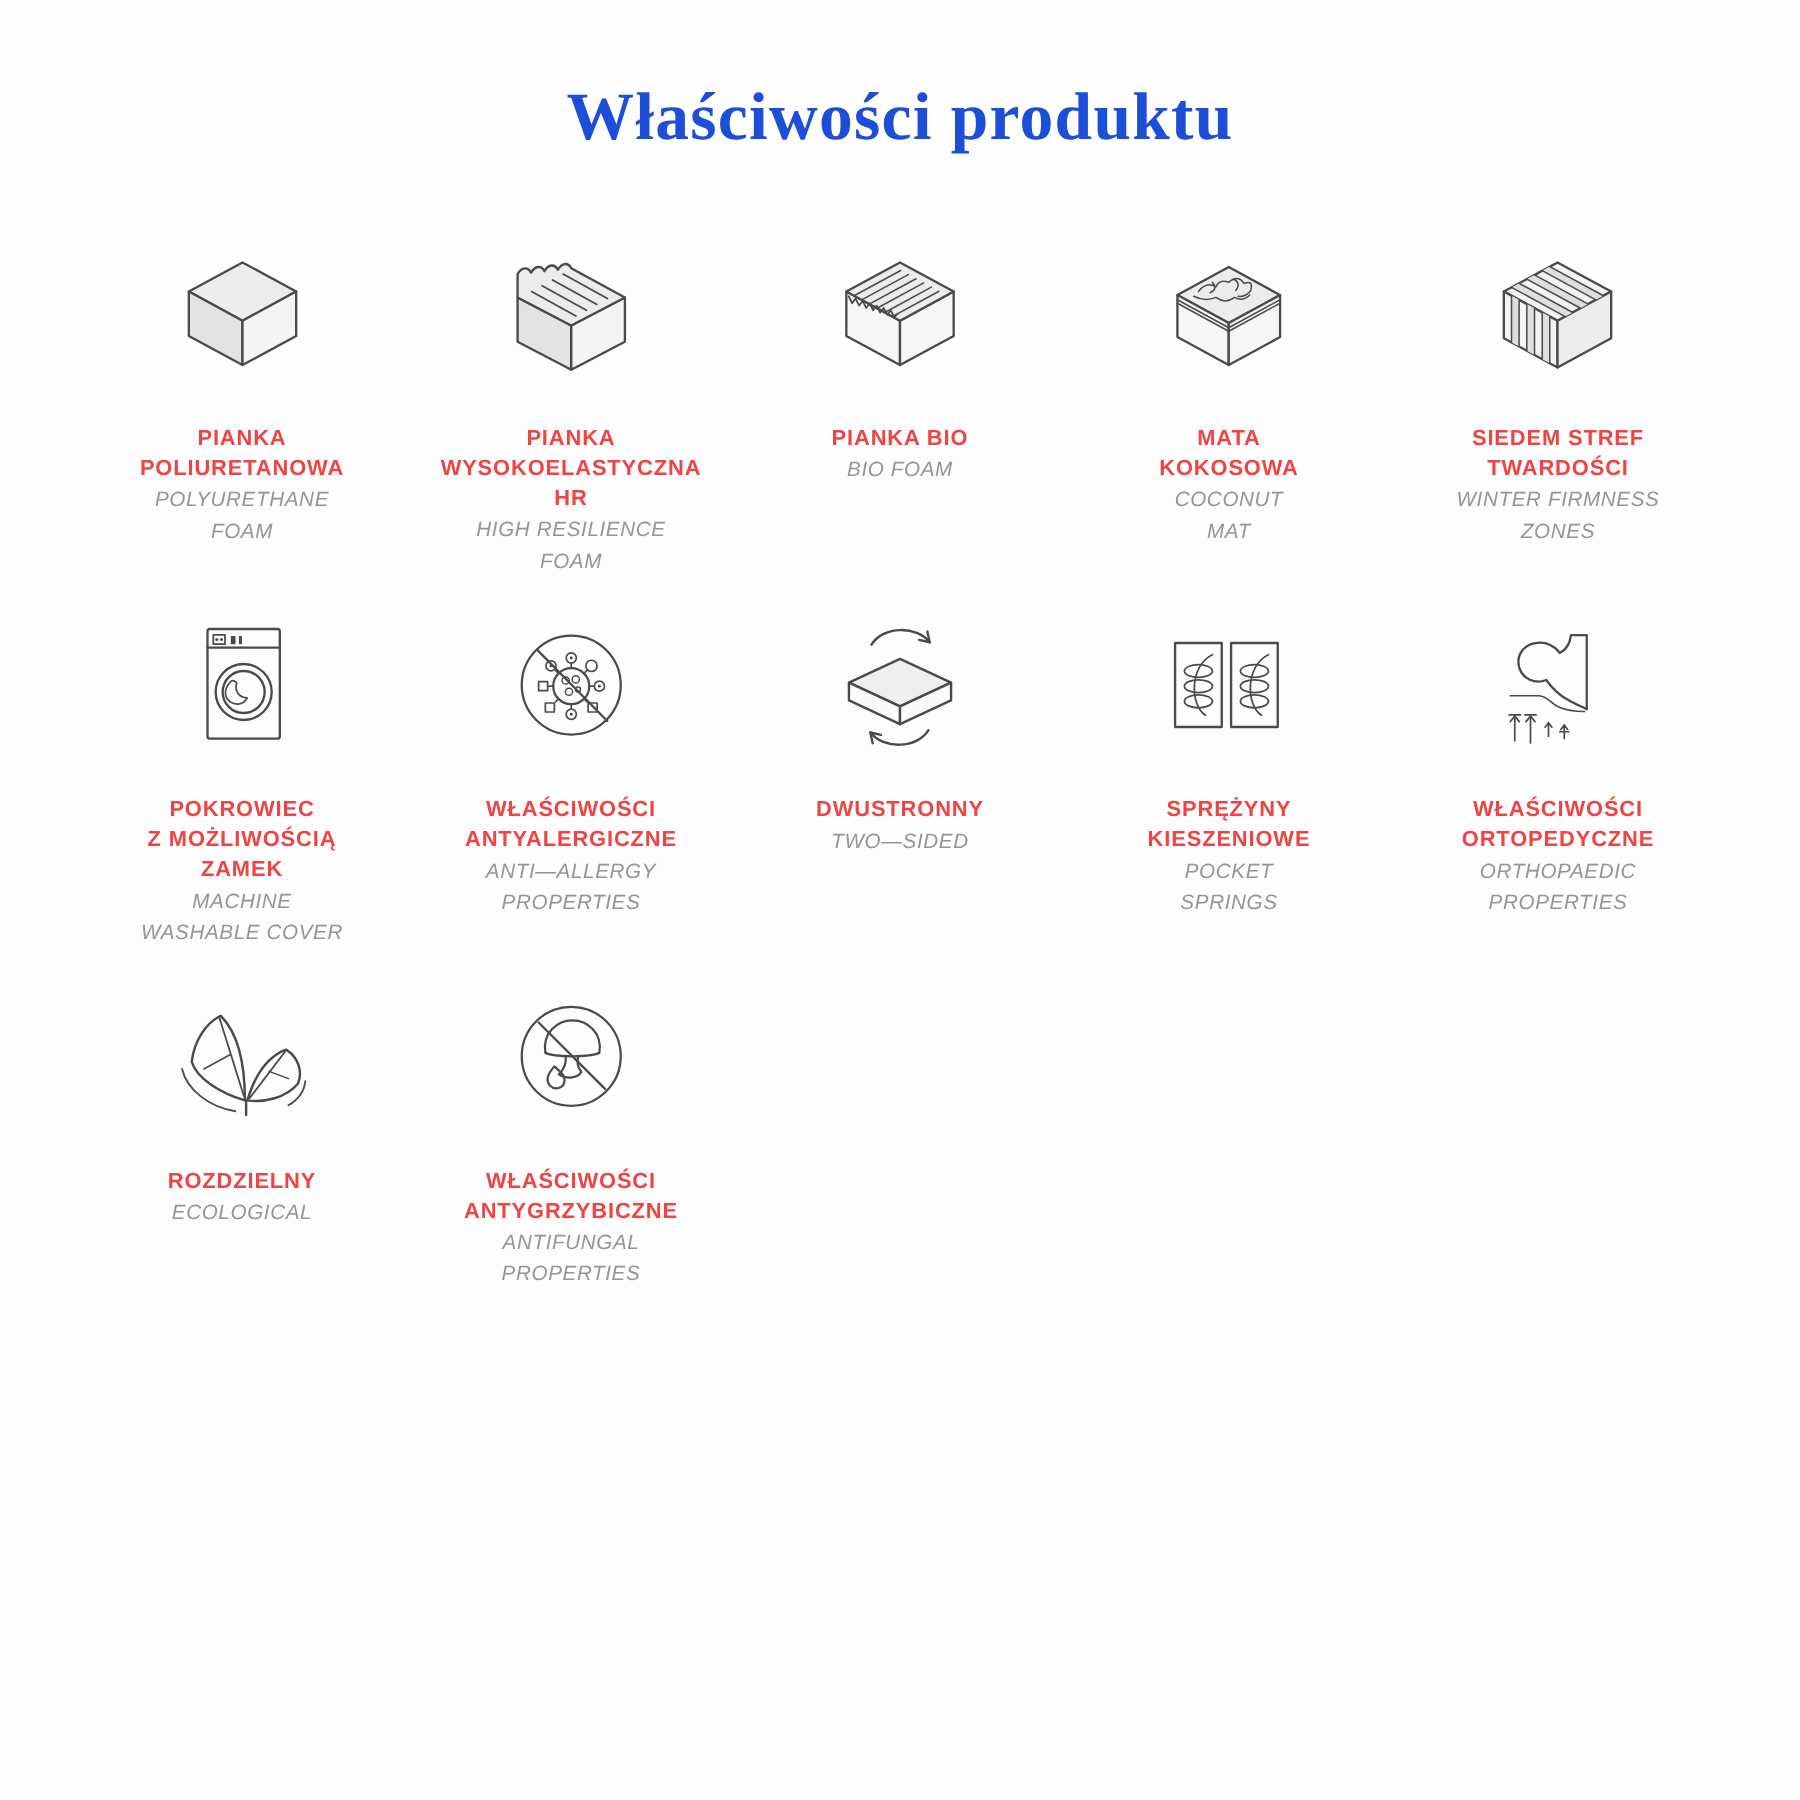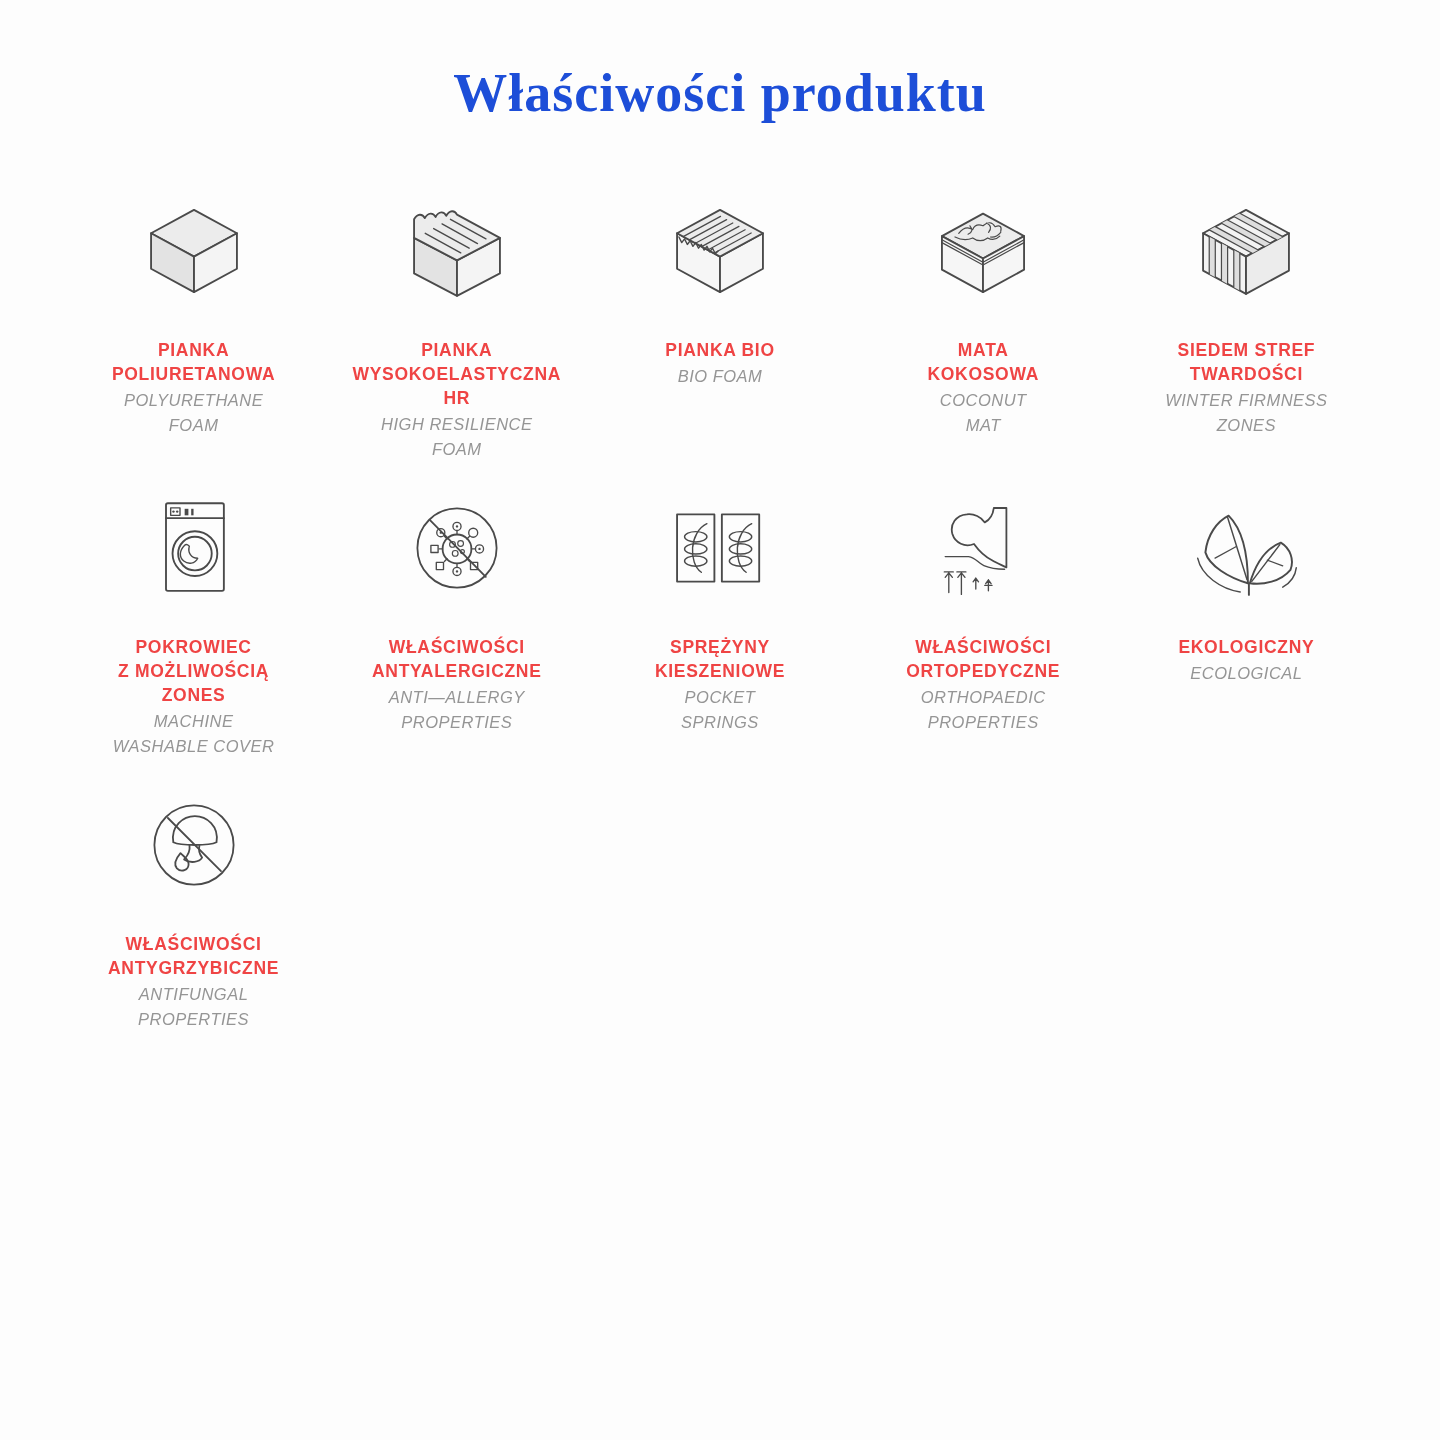"POKROWIEC" div.pl { text: ZONES -> ZAMEK }
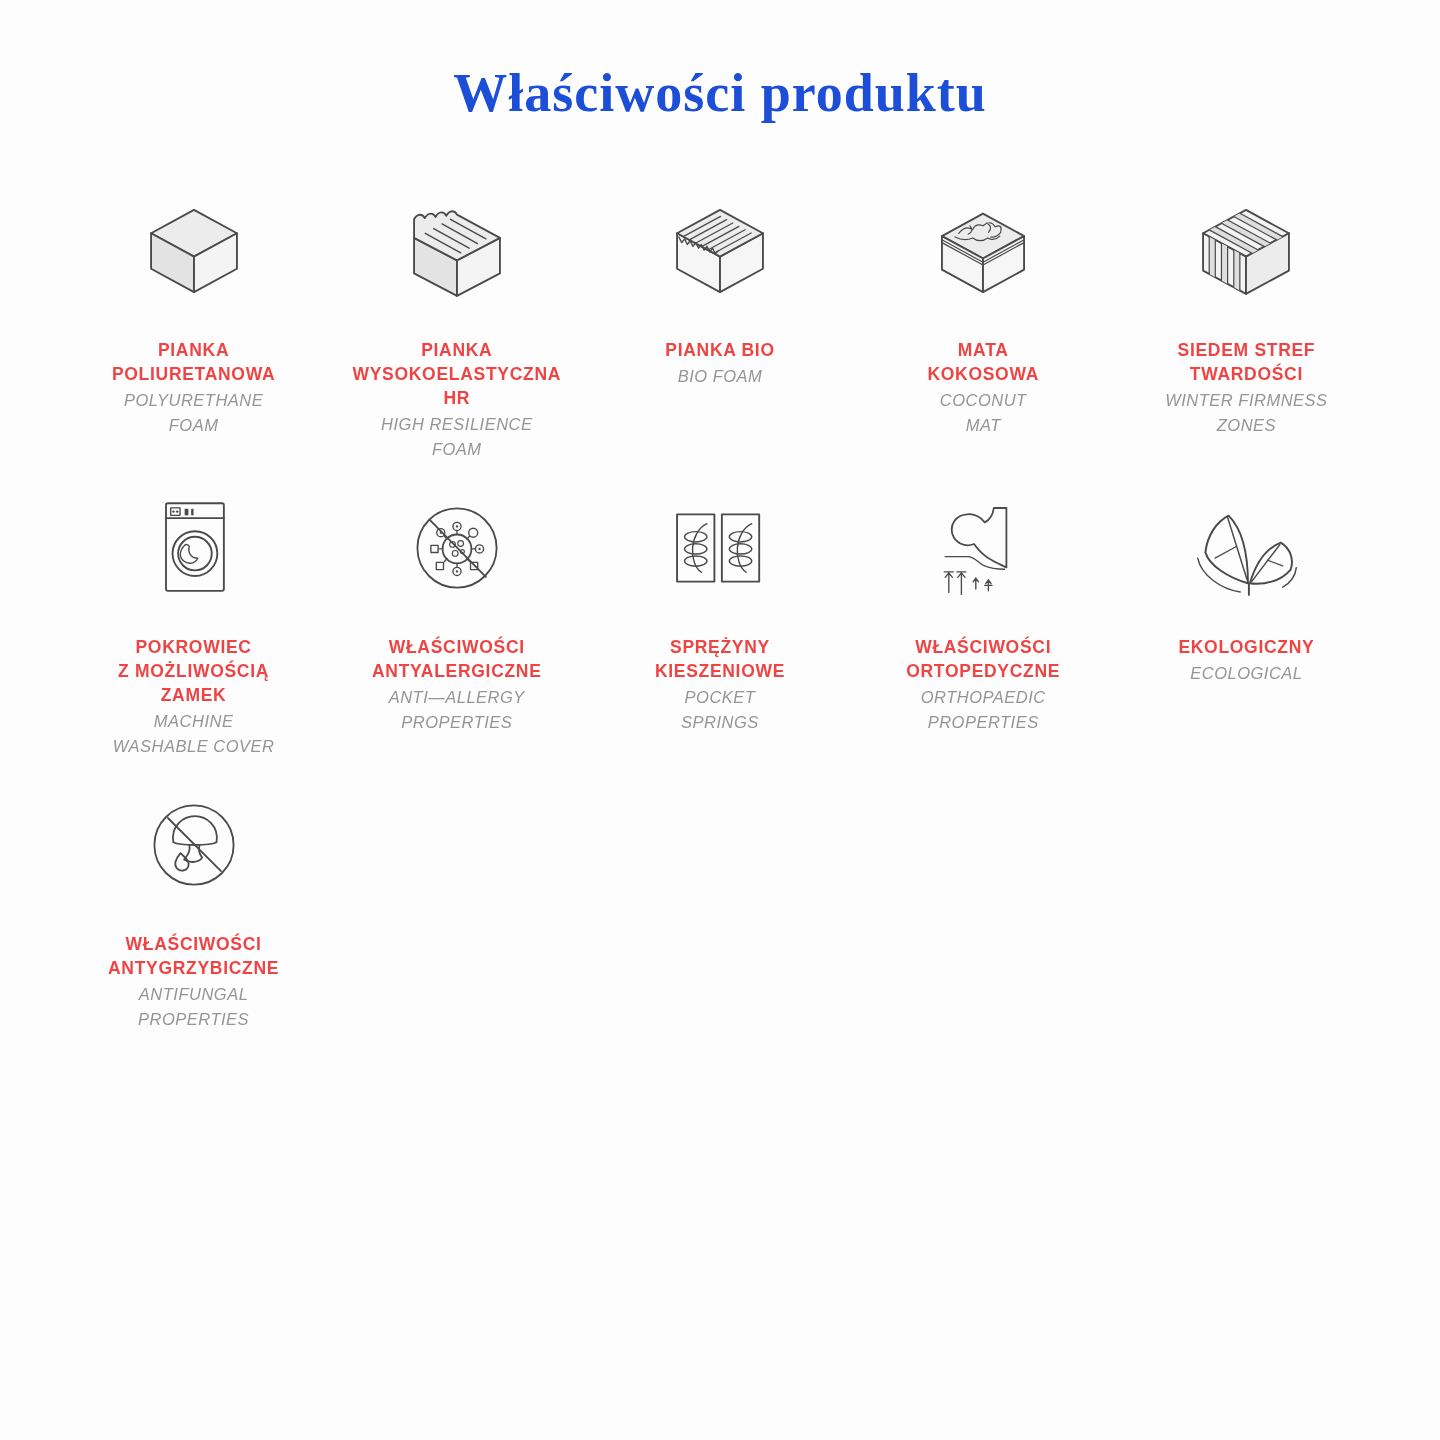"DWUSTRONNY" div.cell { html: none -> <div> <div> <svg> <g> <polygon></polygon> <polygon></polygon> <polygon></polygon> <path></path> <path></path> <path></path> <path></path> </g> </svg> </div> <div>DWUSTRONNY</div> <div>TWO—SIDED</div> </div> }
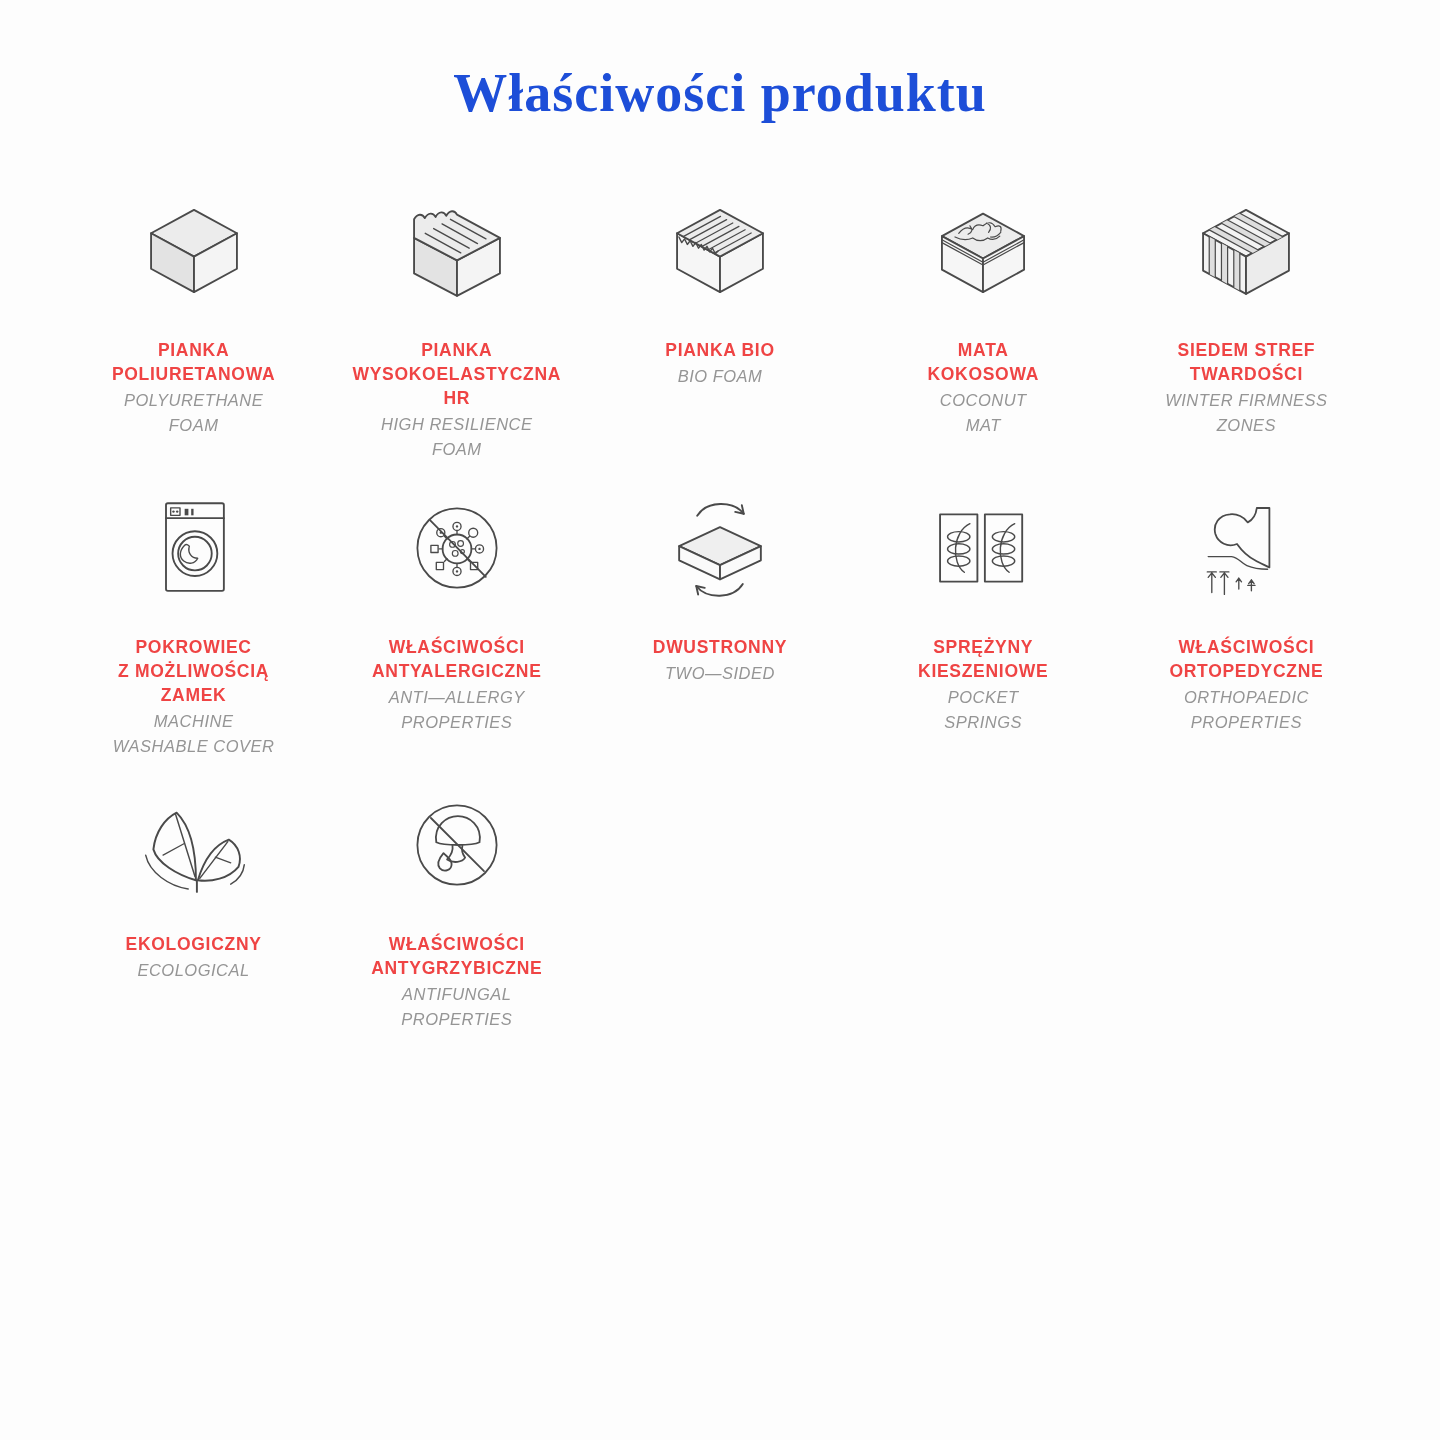"EKOLOGICZNY" div.pl { text: EKOLOGICZNY -> ROZDZIELNY }
